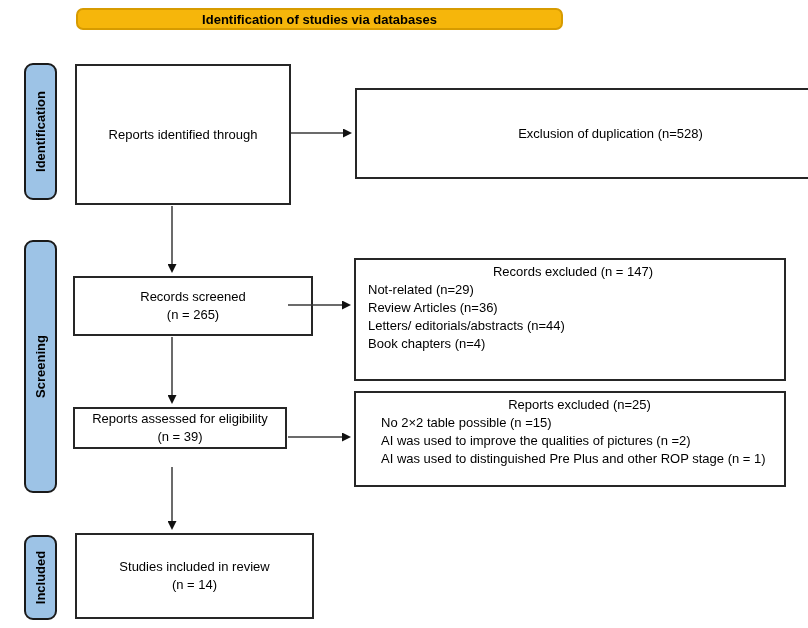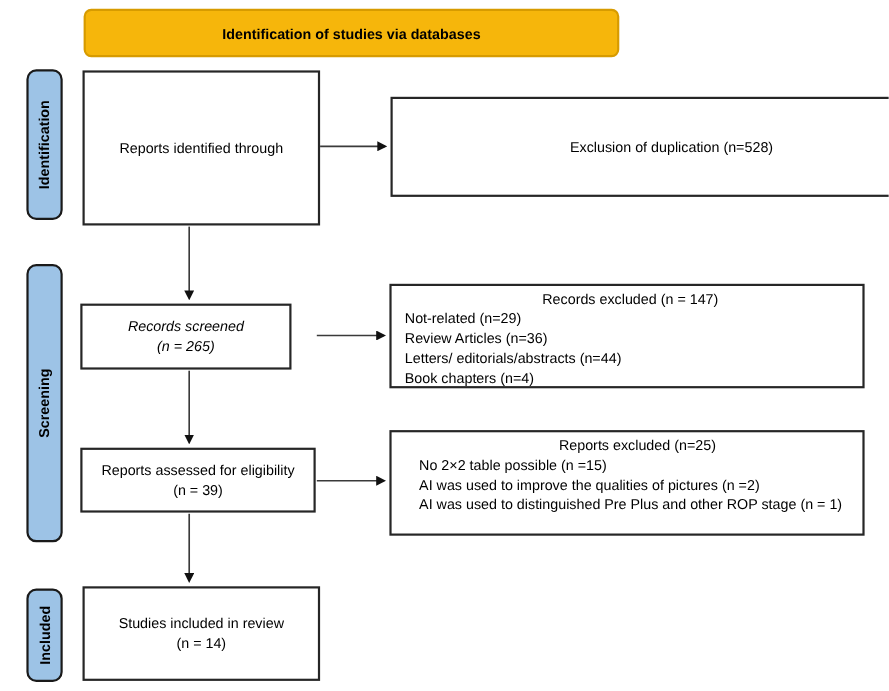"Identification of studies via databases" .banner { height: 44px -> 22px }
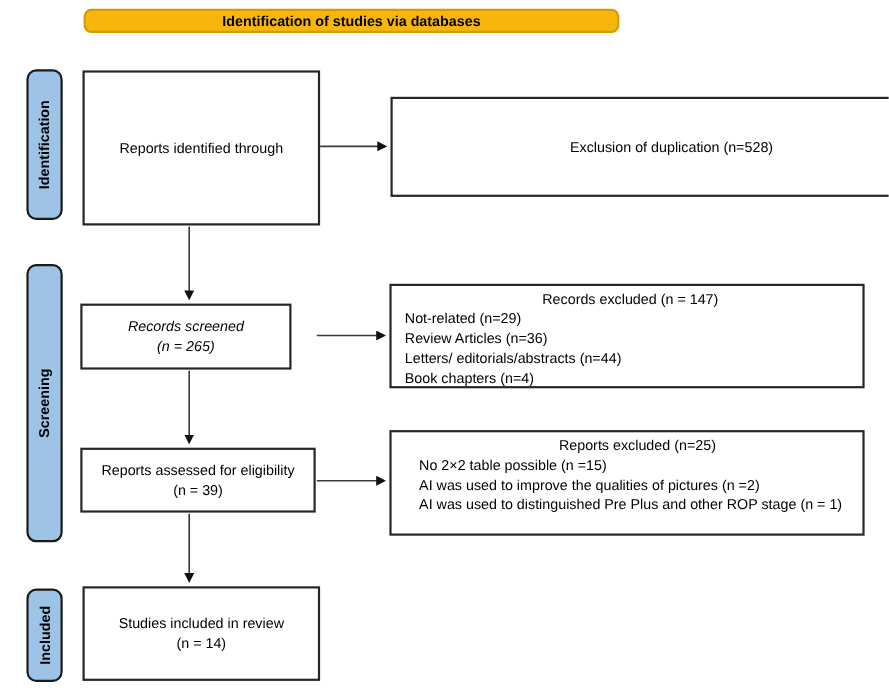"Records excluded (n = 147)" #box-rec-excl { height: 95px -> 123px }
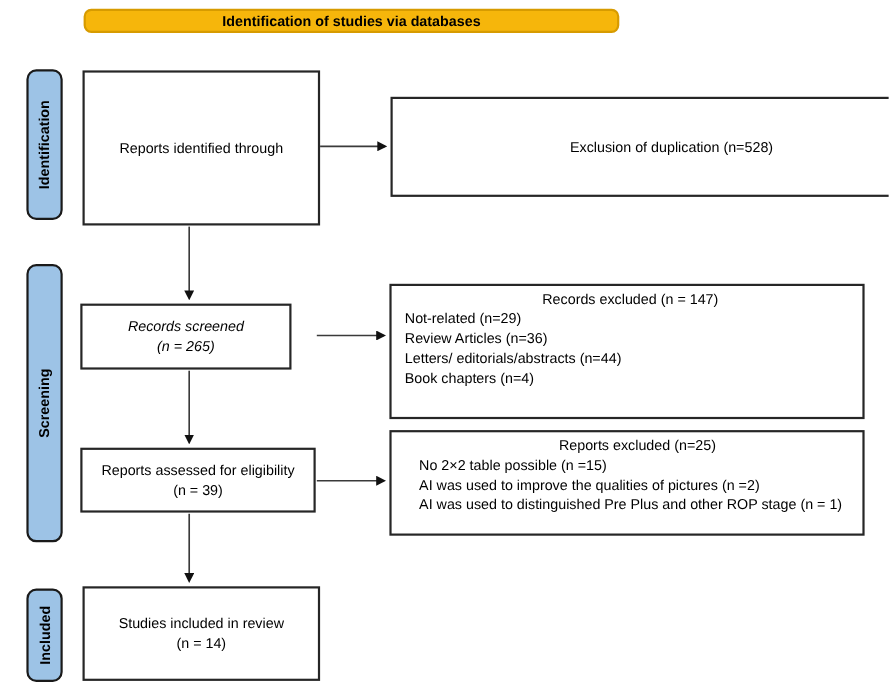"Records screened" #box-screened { font-style: italic -> none; width: 192px -> 240px }
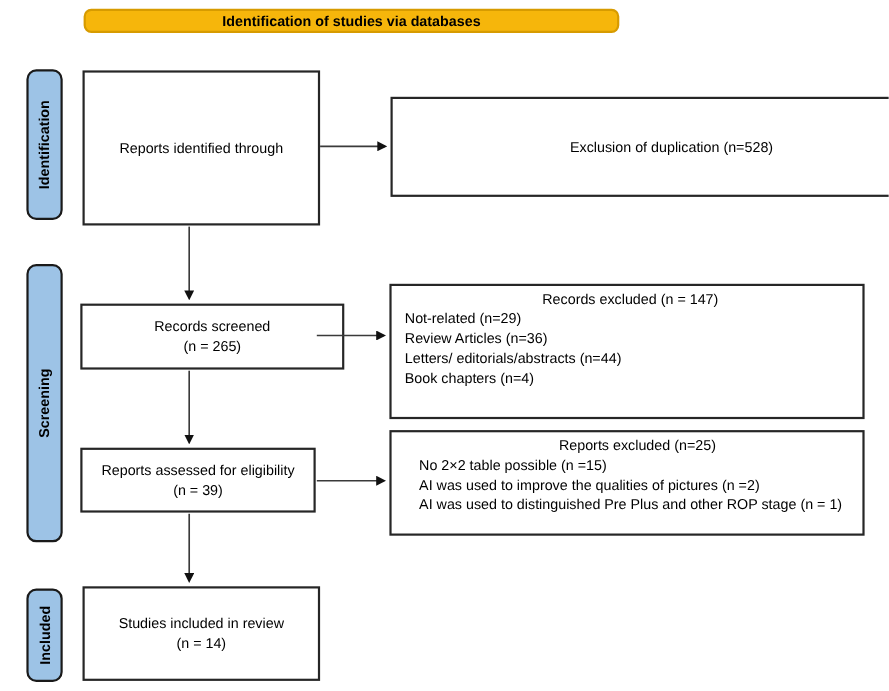"Reports assessed for eligibility" #box-assessed { height: 59px -> 42px }
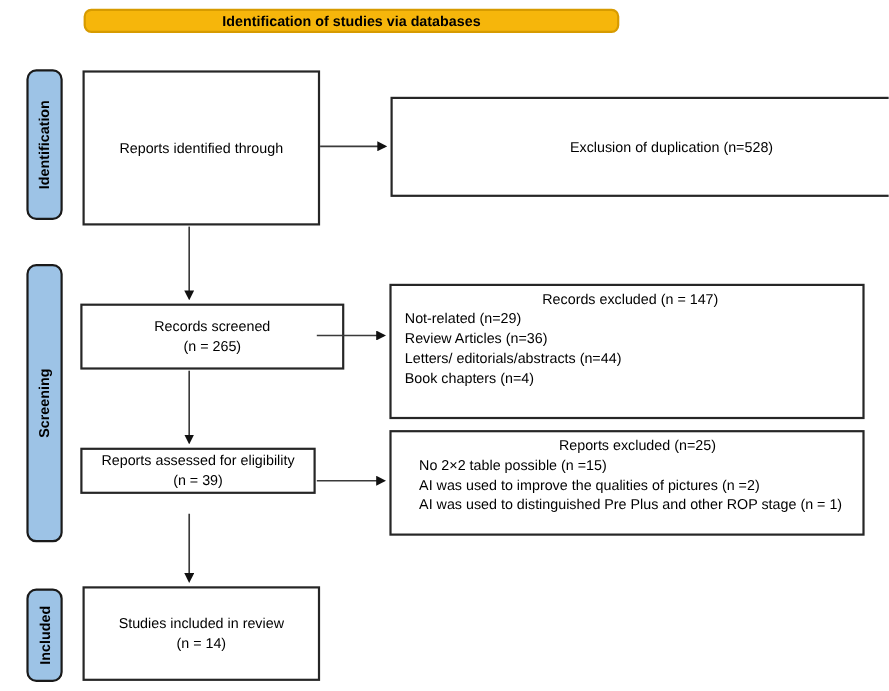"Studies included in review" #box-included { width: 216px -> 239px }
